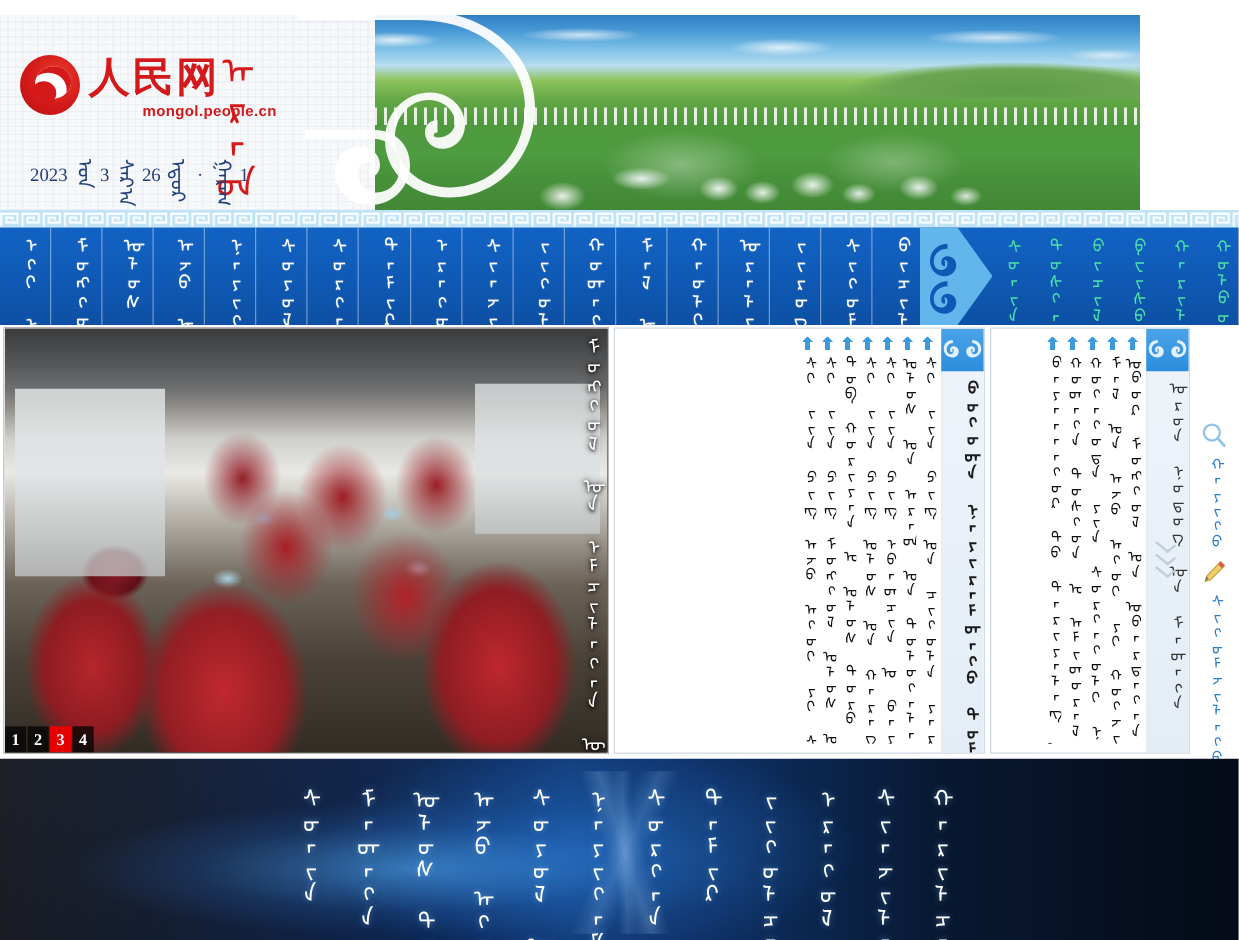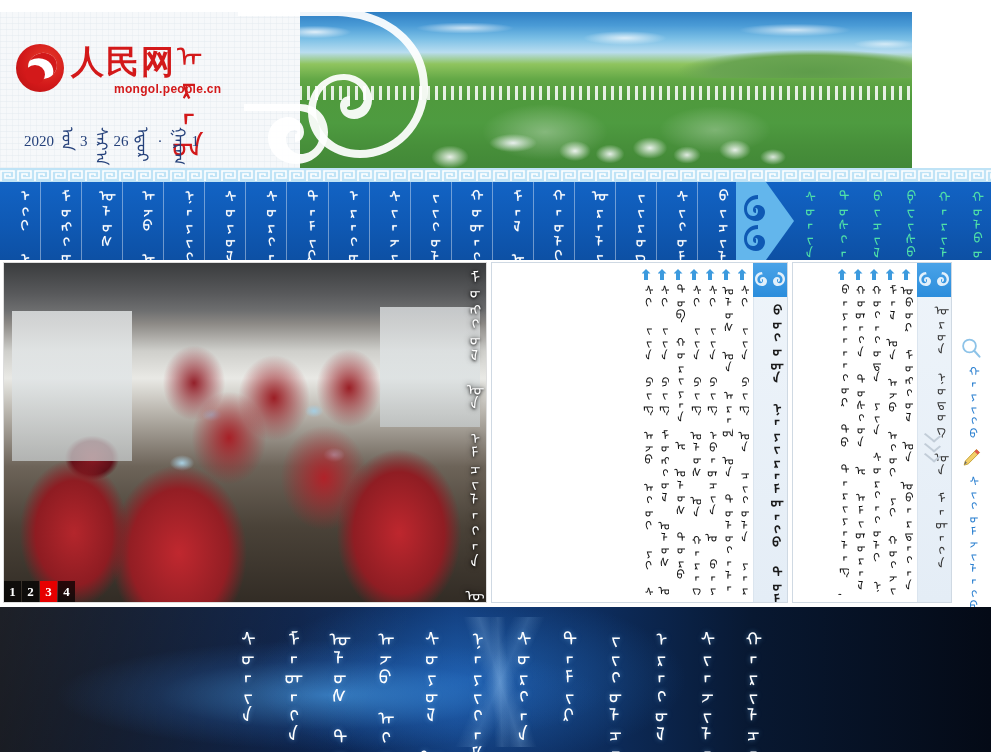"2020" span { text: 2020 -> 2023 }
